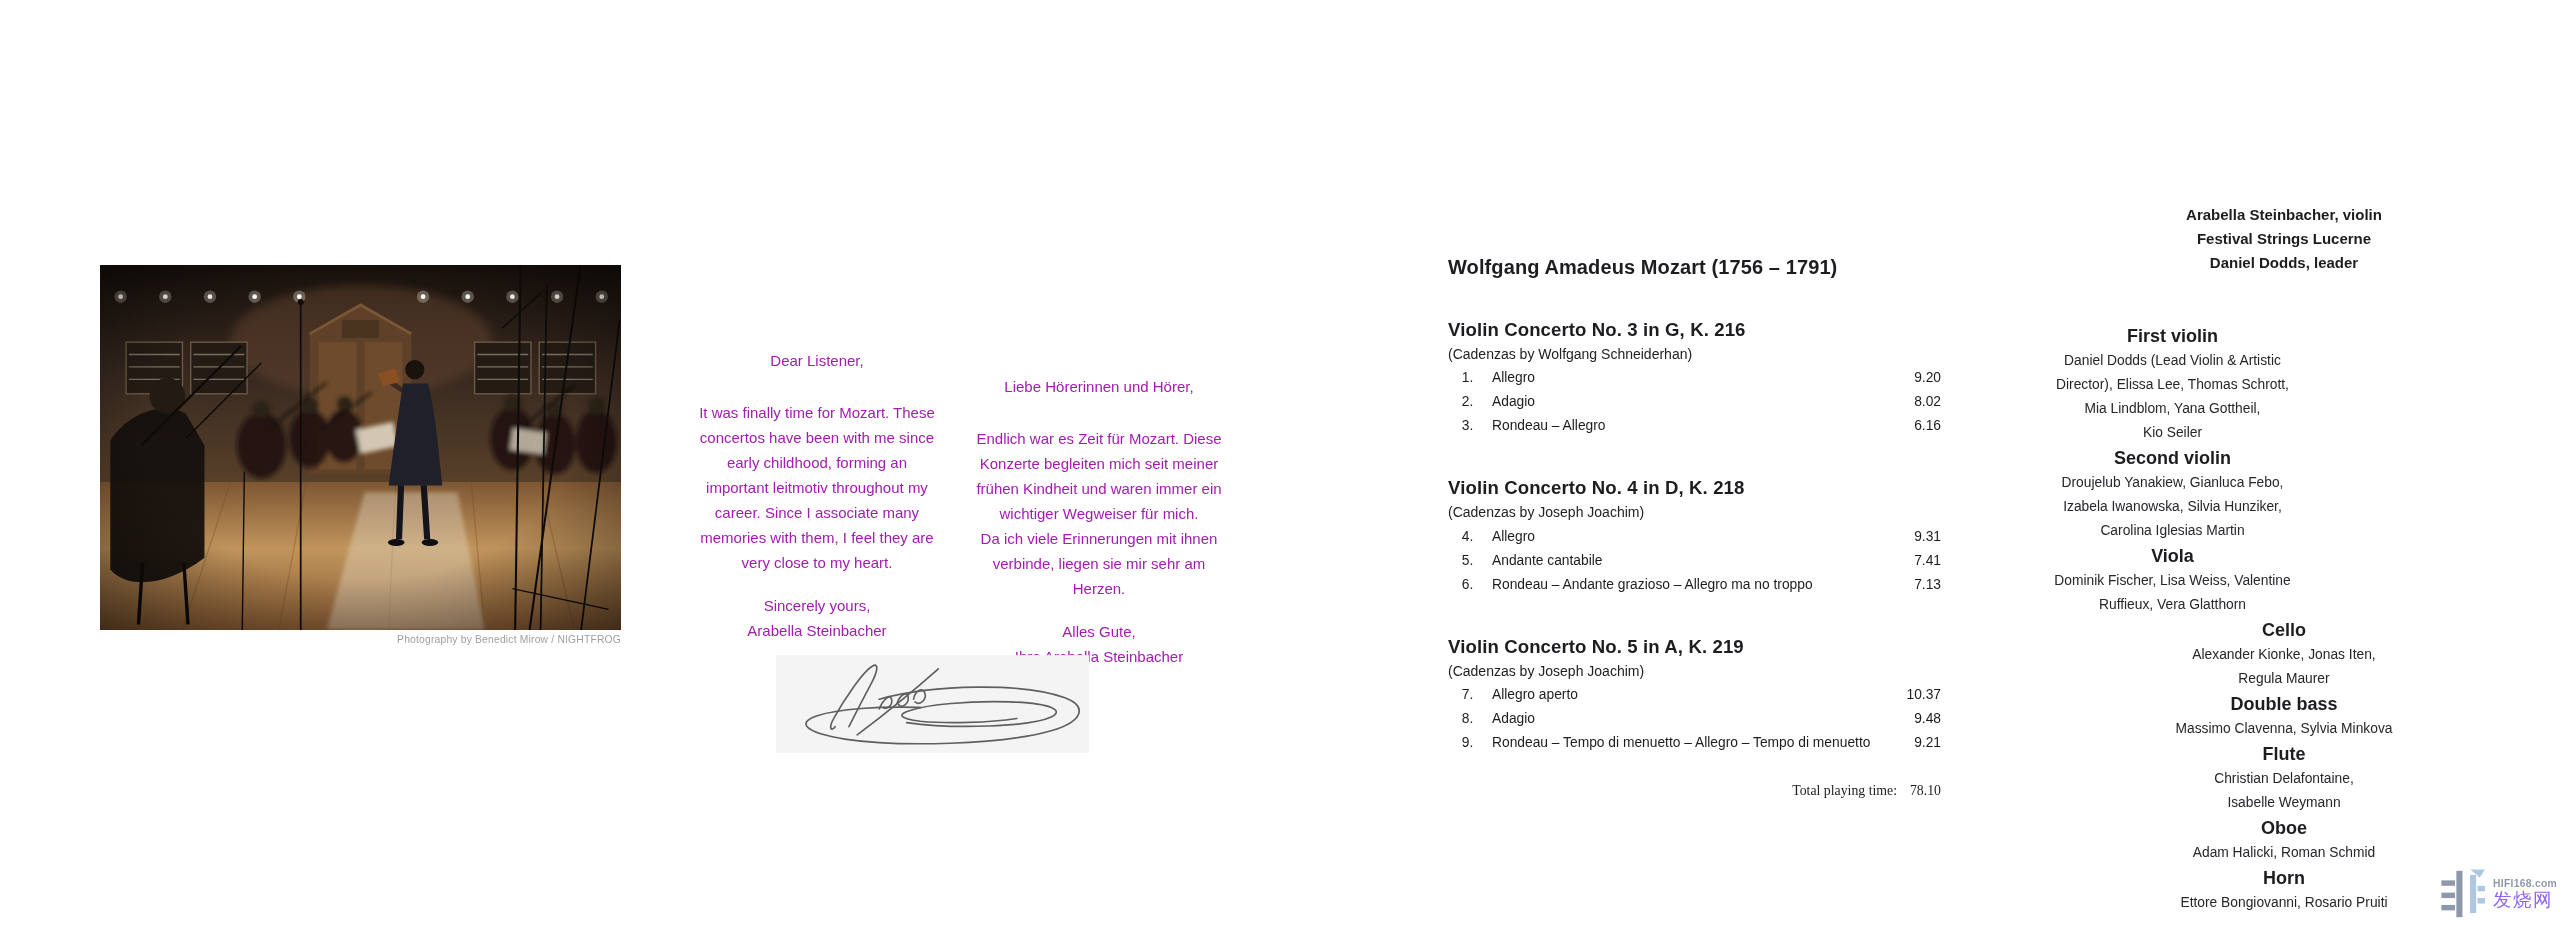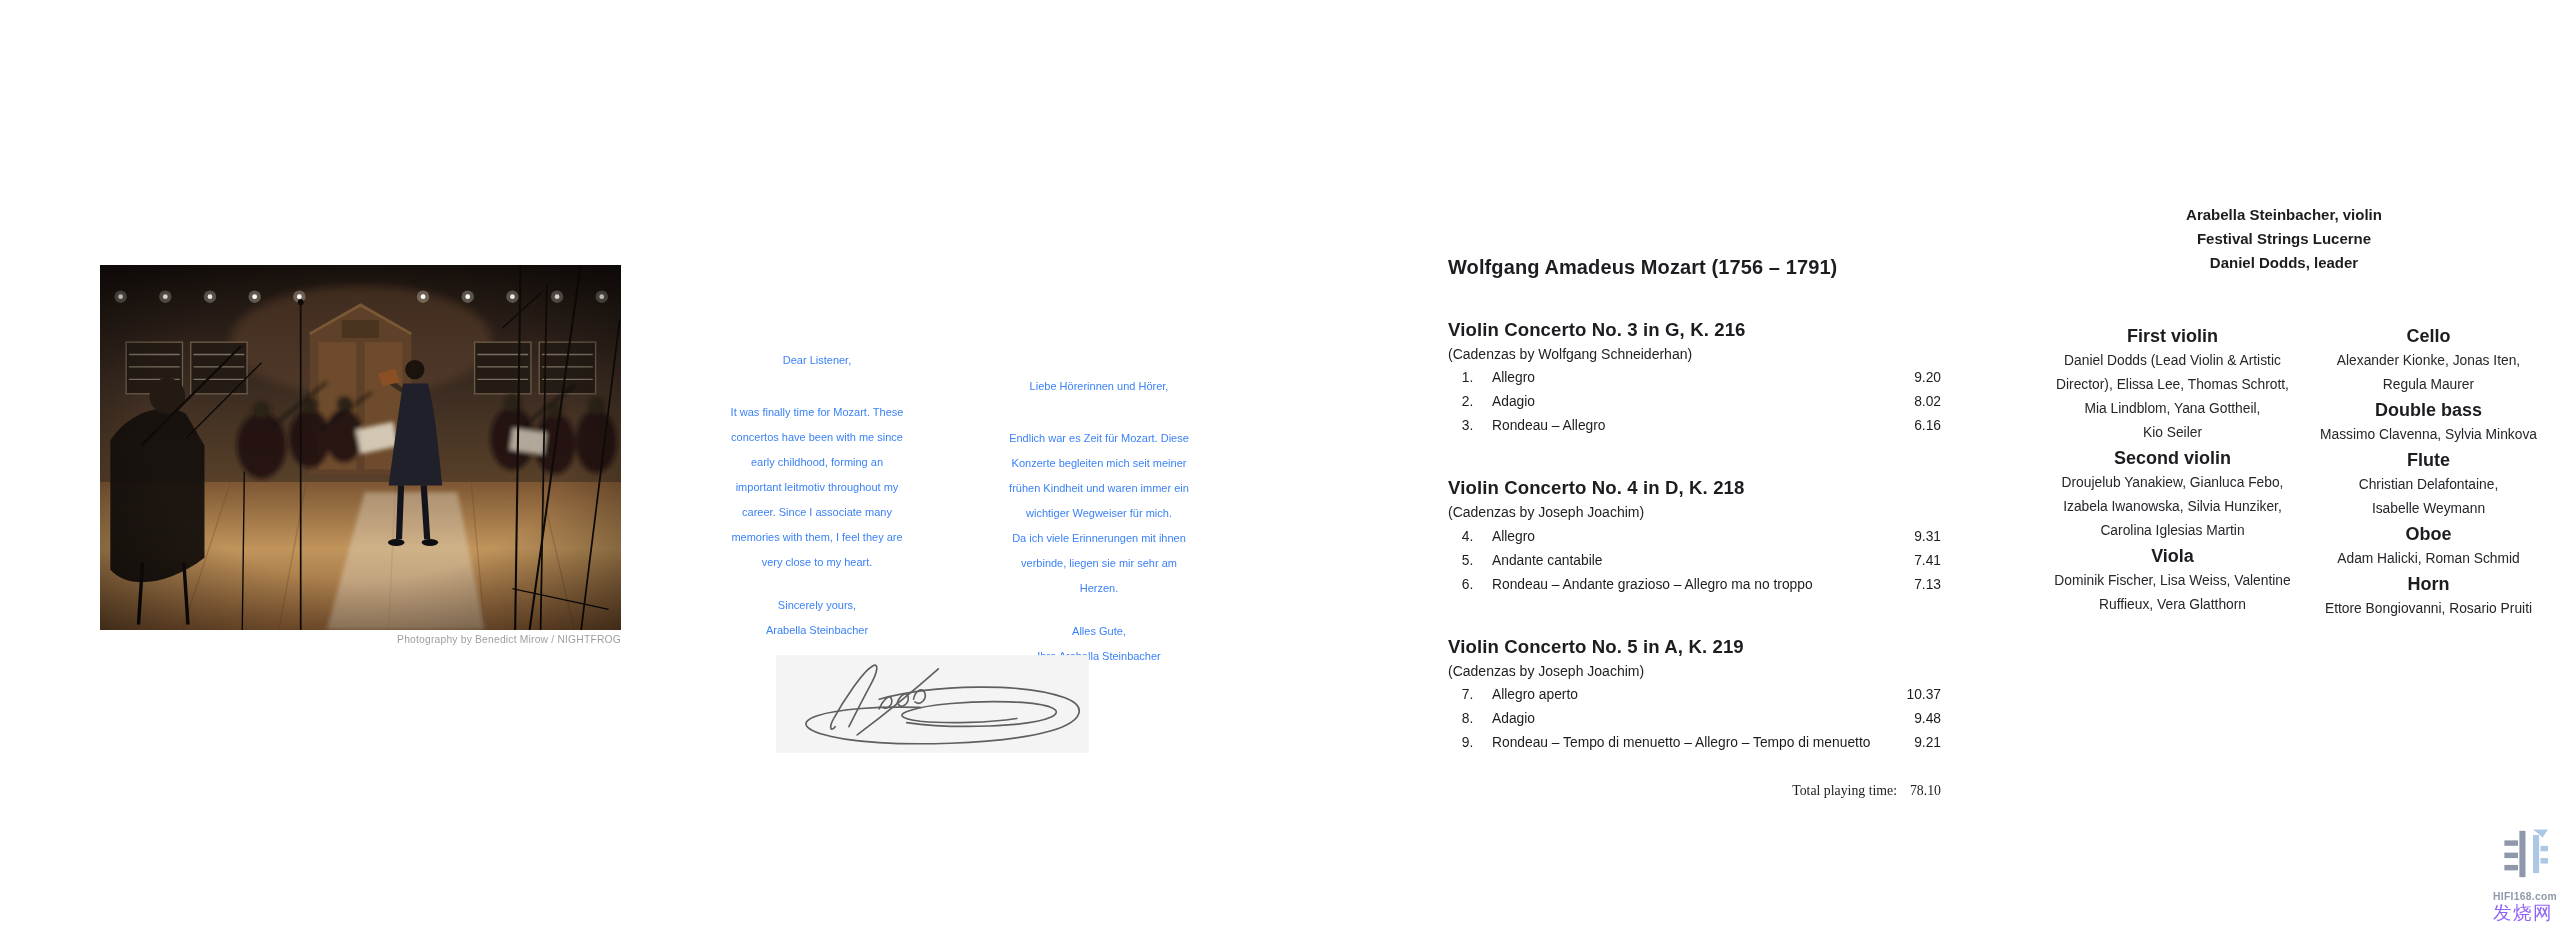"First violin" .cred-cols { flex-direction: none -> column }
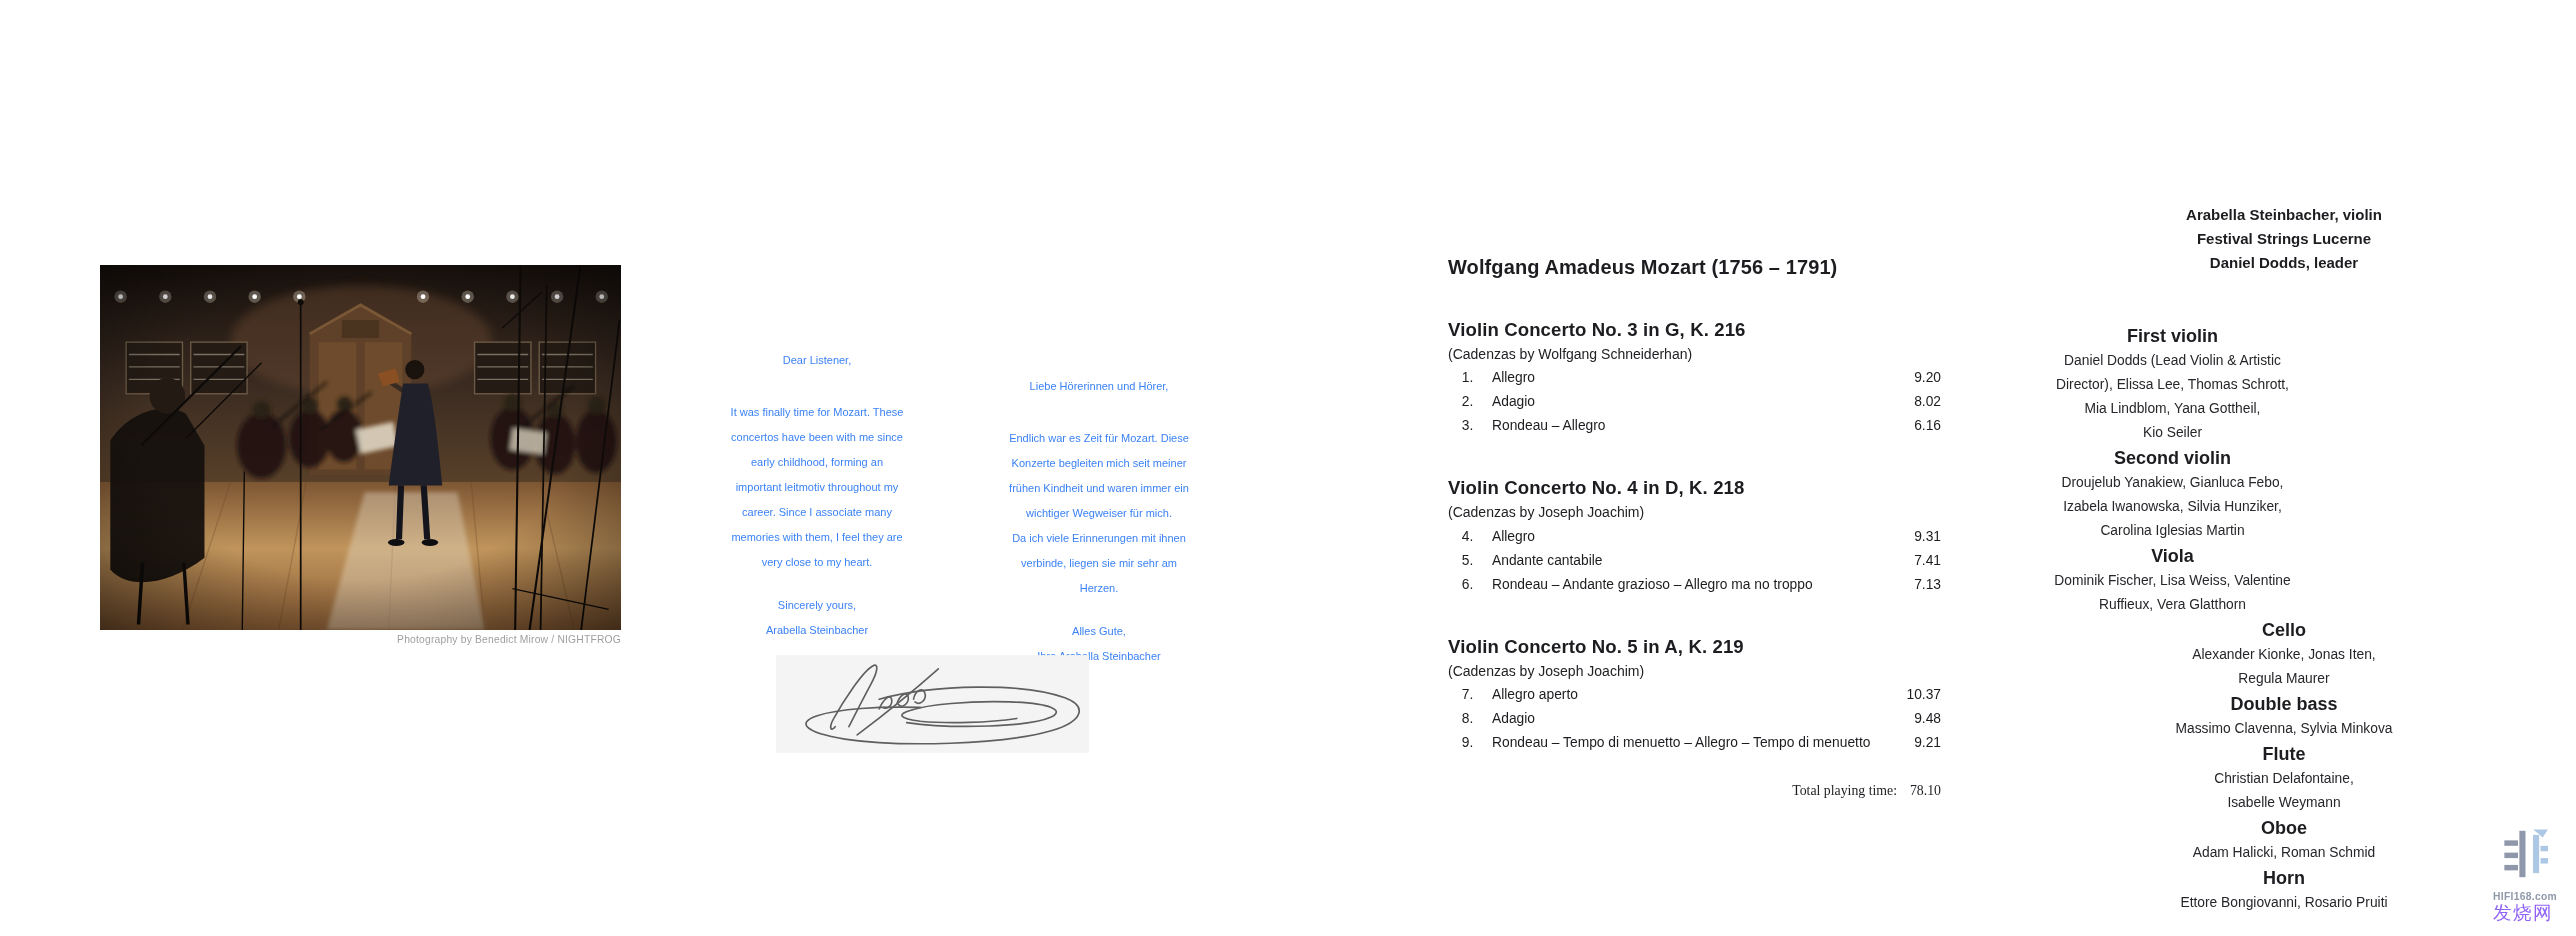"Dear Listener," .letter { color: #3b82f6 -> #a21caf; font-size: 11px -> 15px }
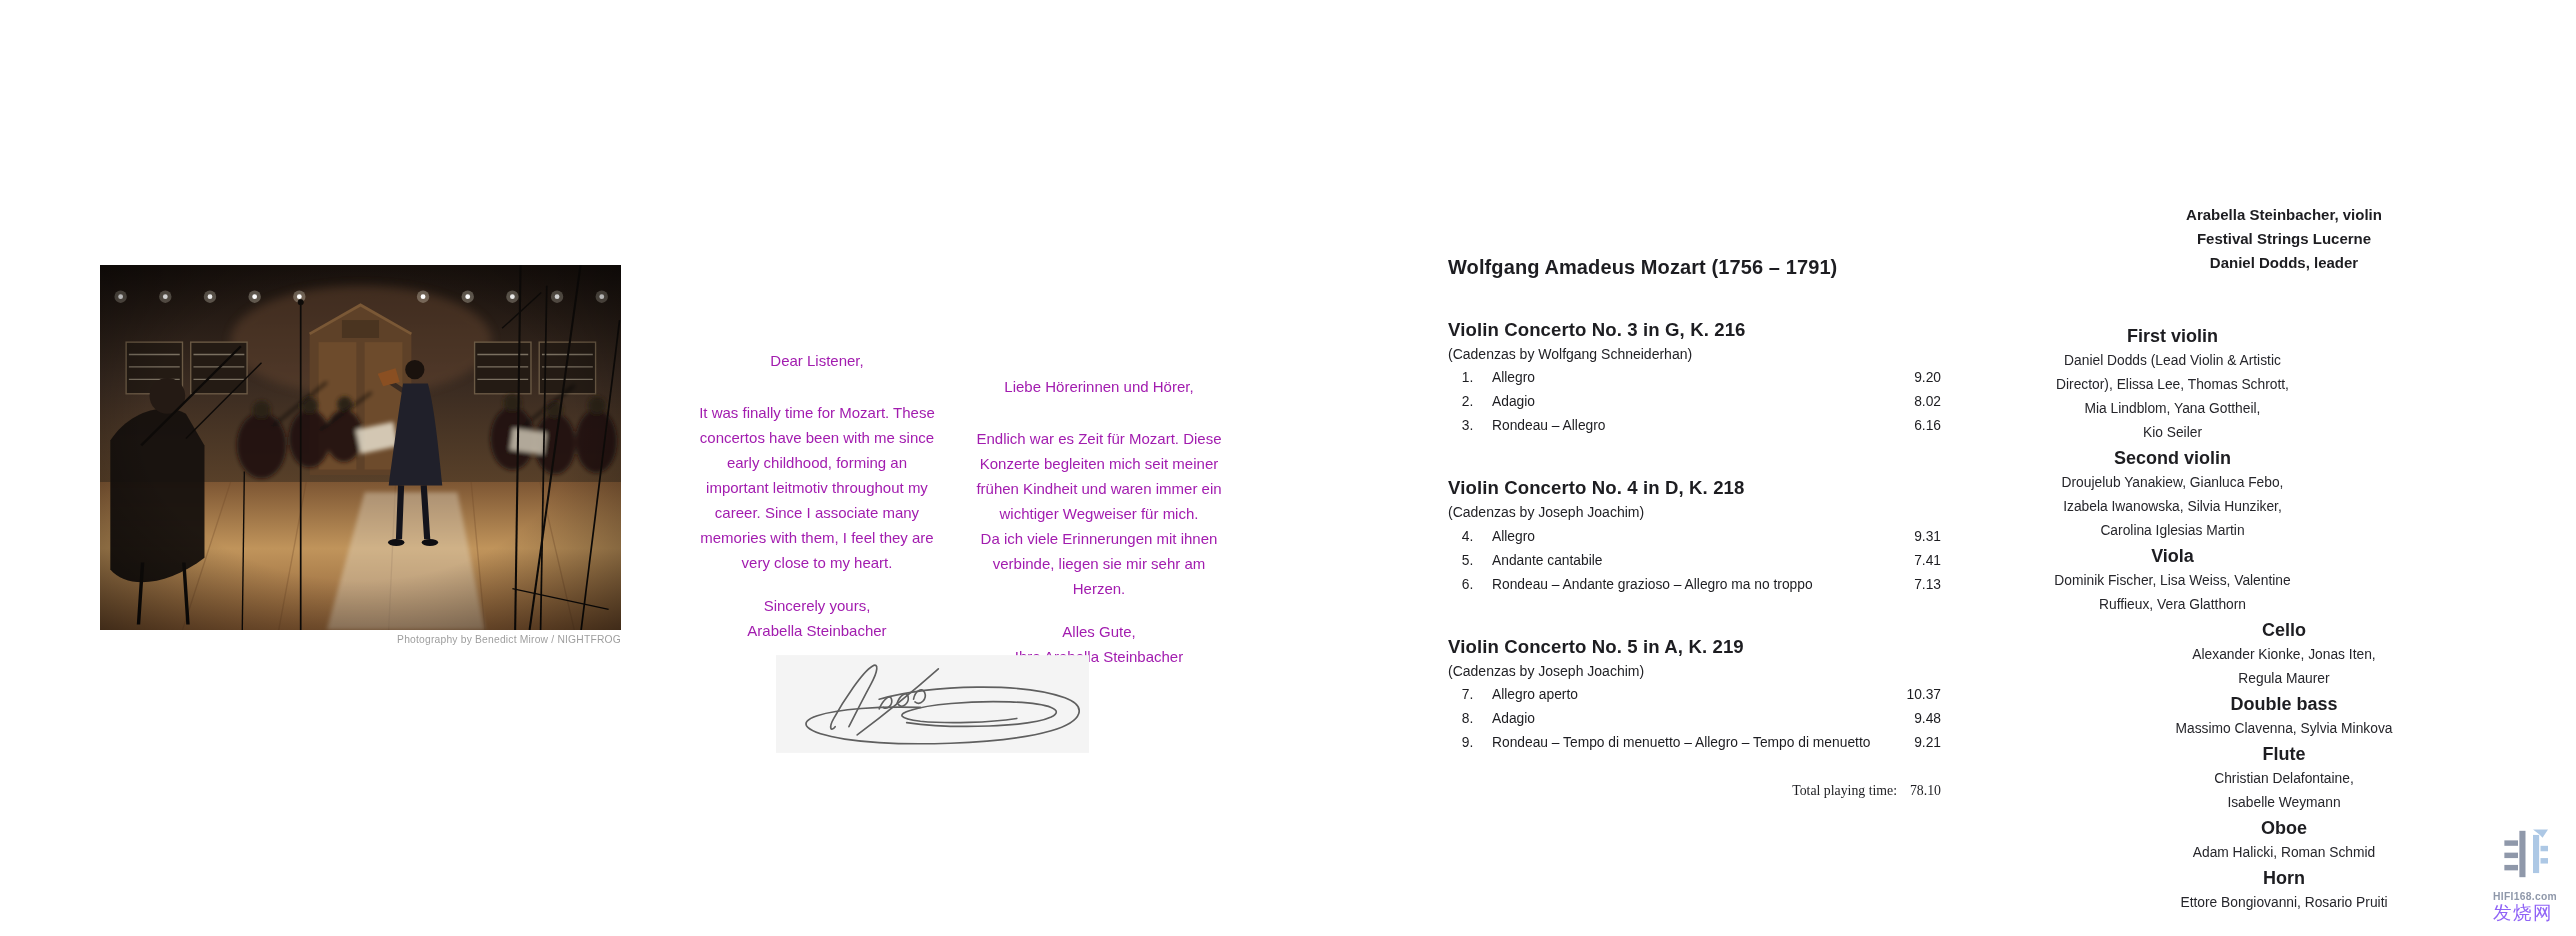"HIFI168.com" .watermark { flex-direction: column -> none }
